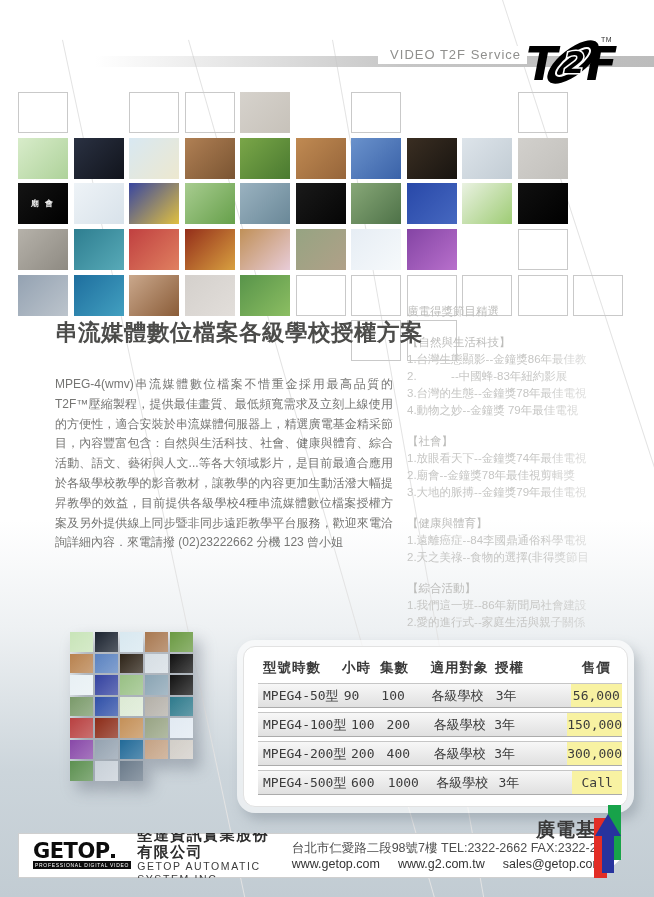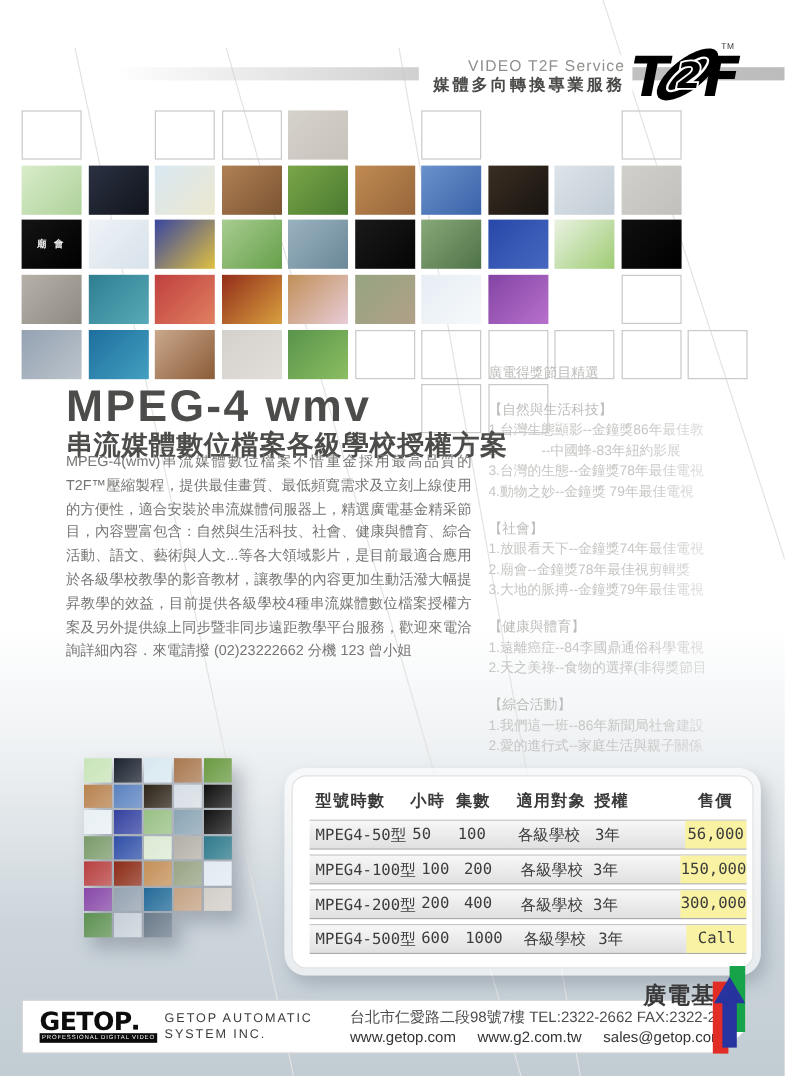"媒體多向轉換專業服務" div.l2 { html: <div>媒體多向轉換專業服務</div> -> none }
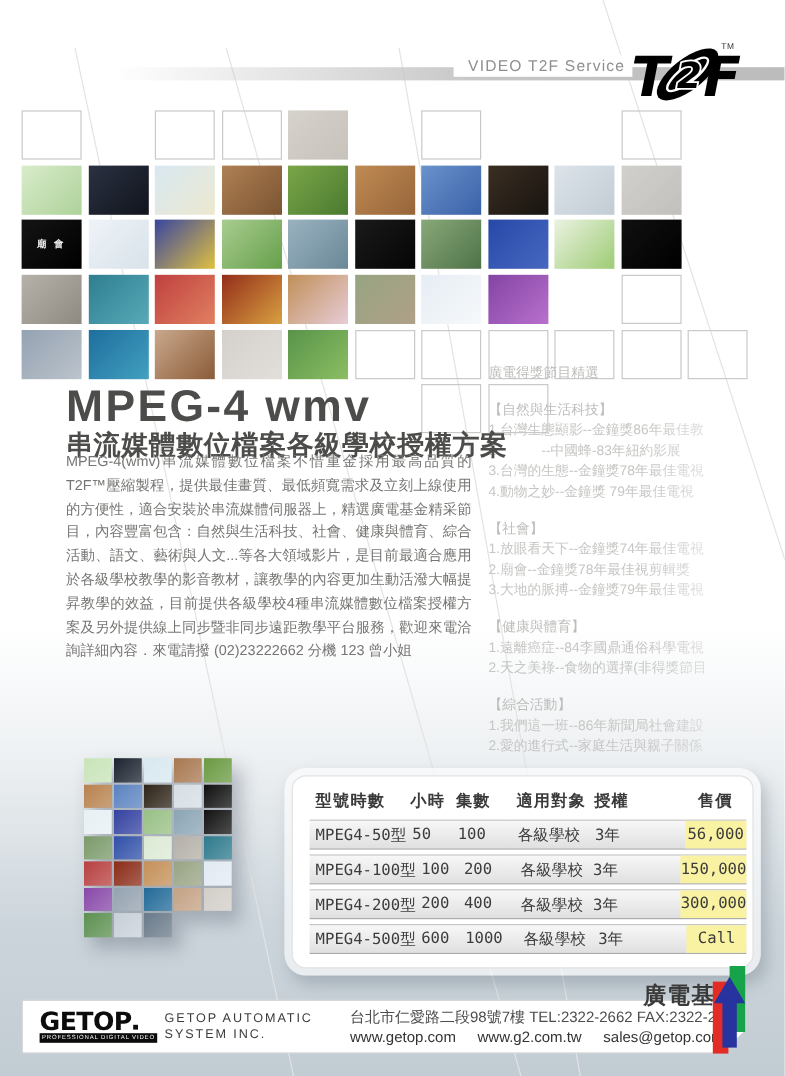"MPEG-4 wmv" div.t1 { html: <div>MPEG-4 wmv</div> -> none }
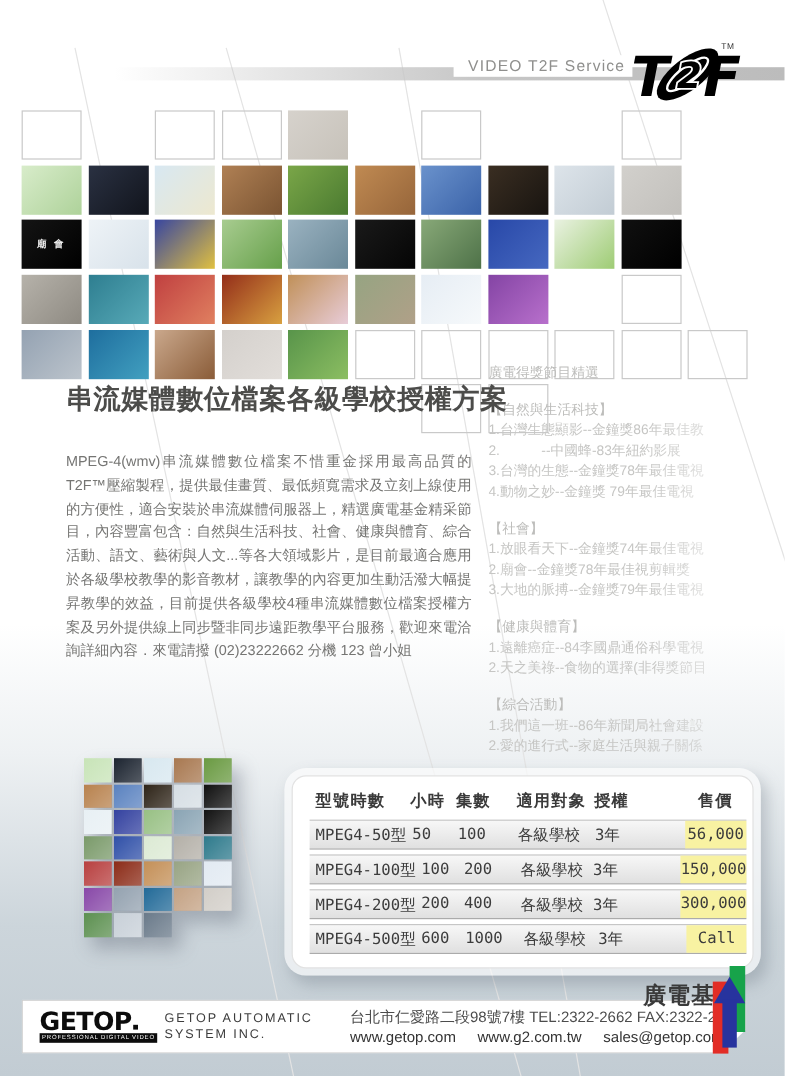"50" div.tc { text: 50 -> 90 }
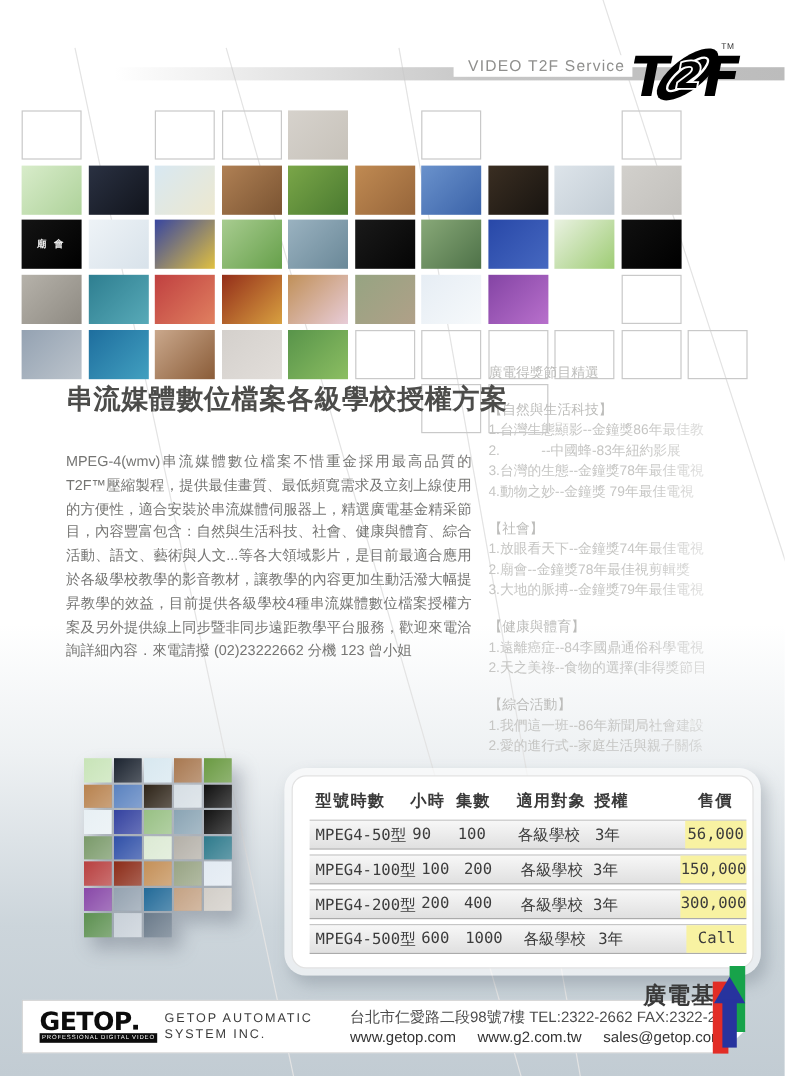"堅達資訊實業股份有限公司" div.zh { html: none -> <div>堅達資訊實業股份有限公司</div> }
